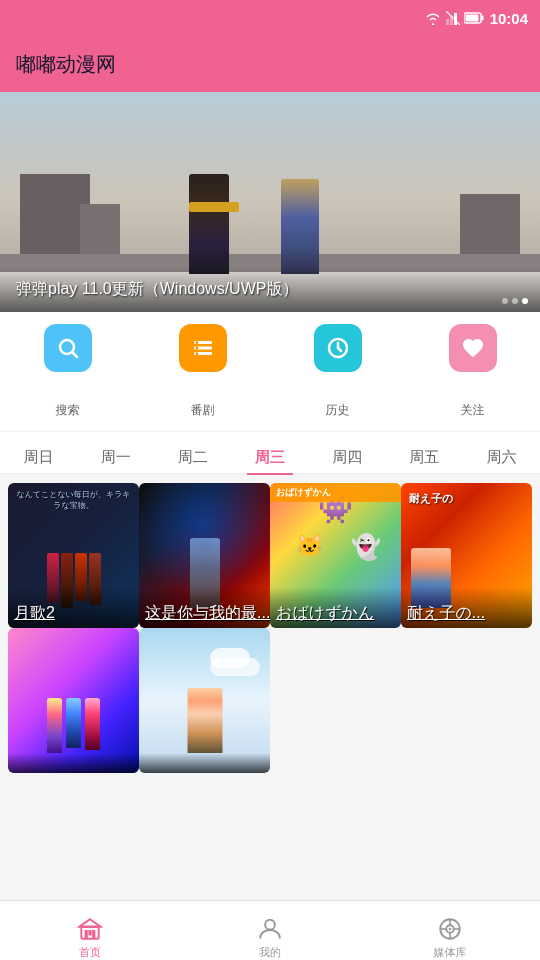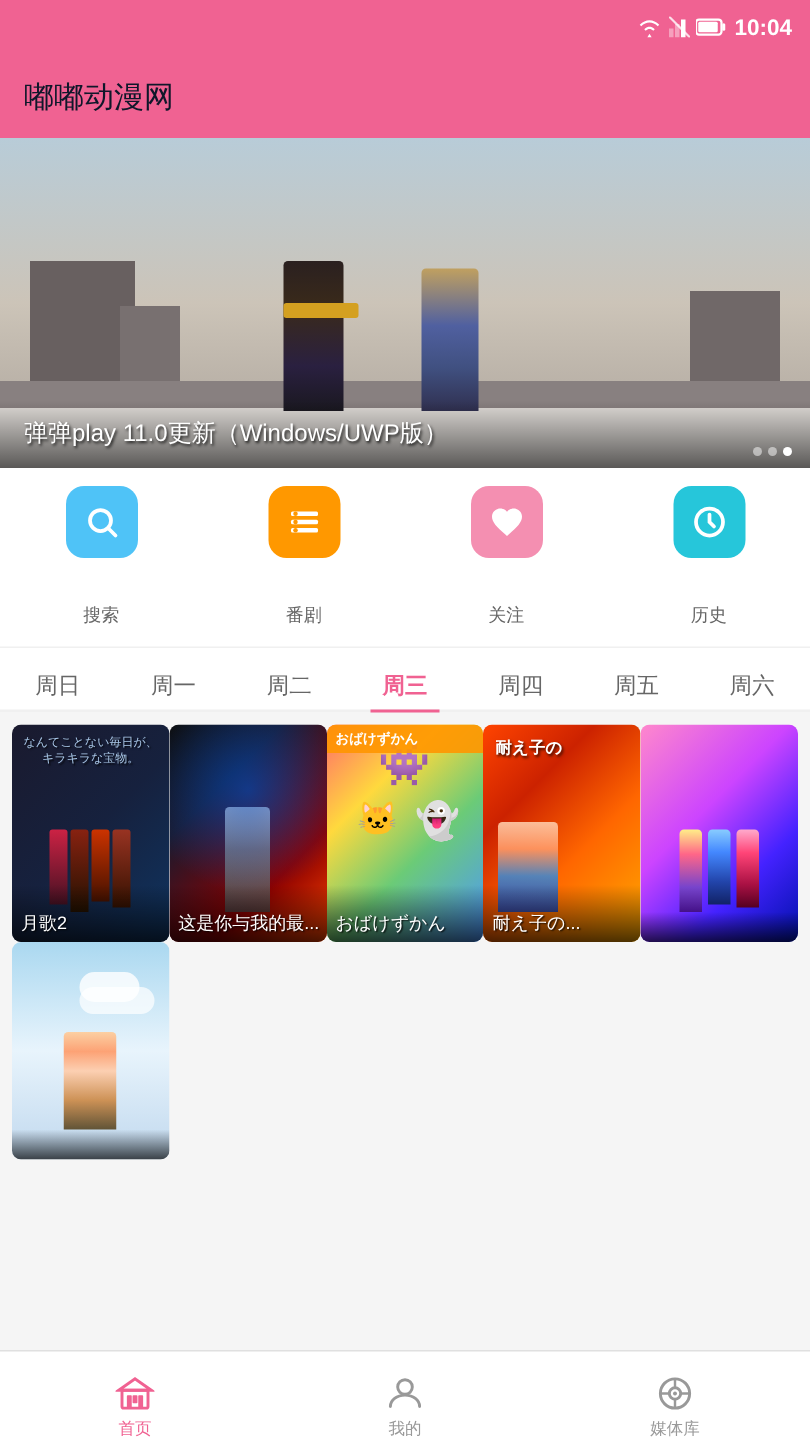"关注" div.quick-nav-item { order: before "历史" -> after "历史" }
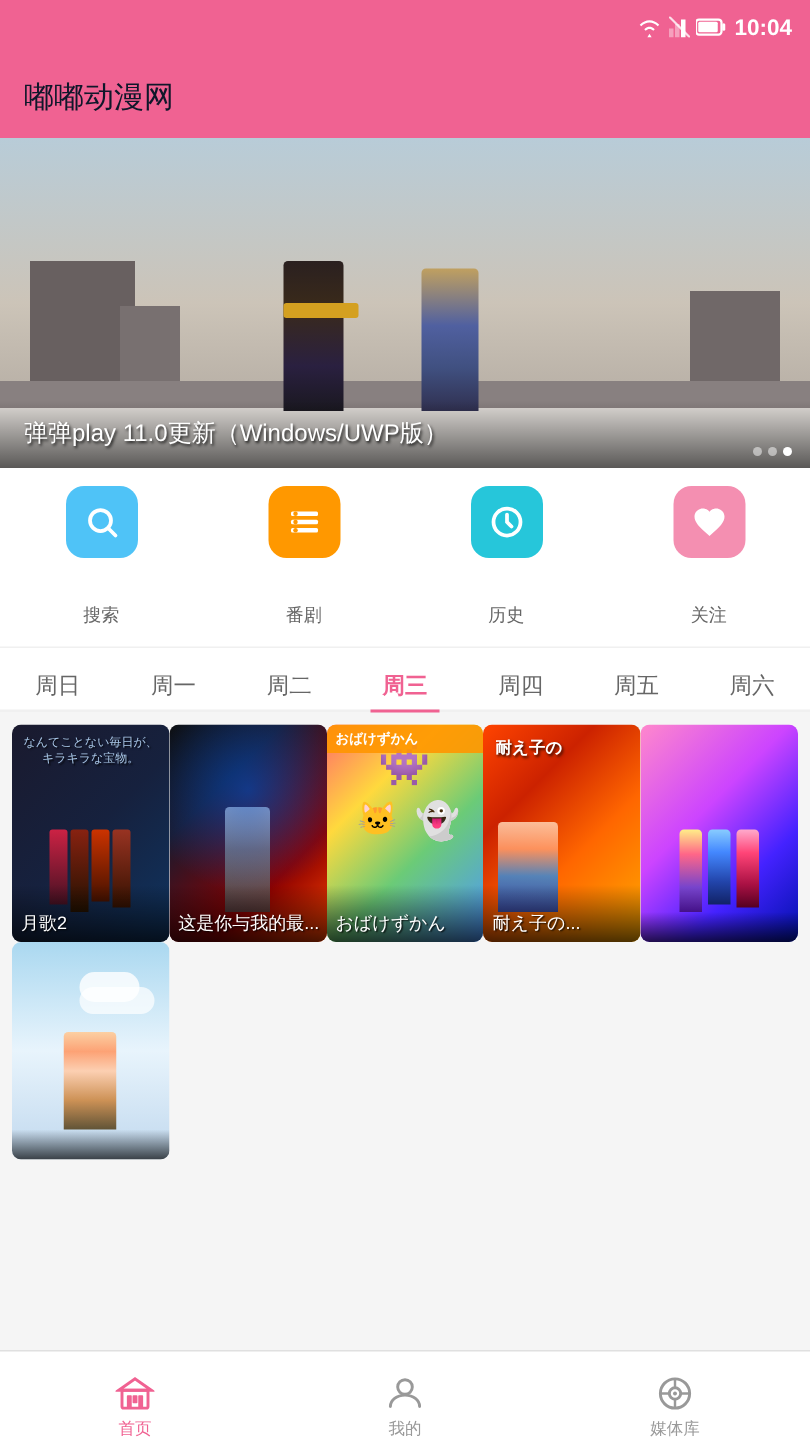"なんてことない毎日が、キラキラな宝物。" .anime-grid { grid-template-columns: repeat(5, 1fr) -> repeat(4, 1fr) }
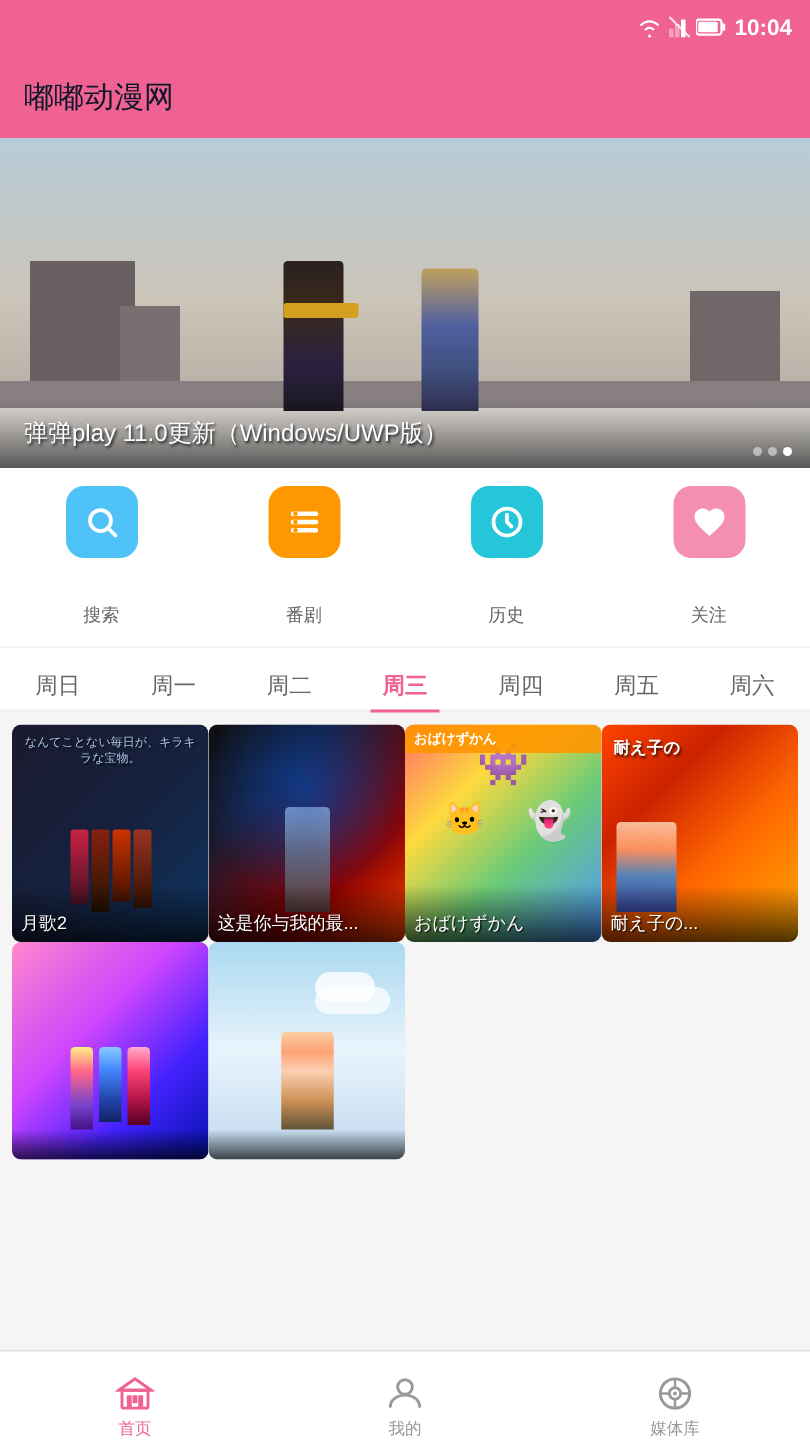"月歌2" .anime-title { font-size: 12px -> 16px; text-decoration: none -> underline }
